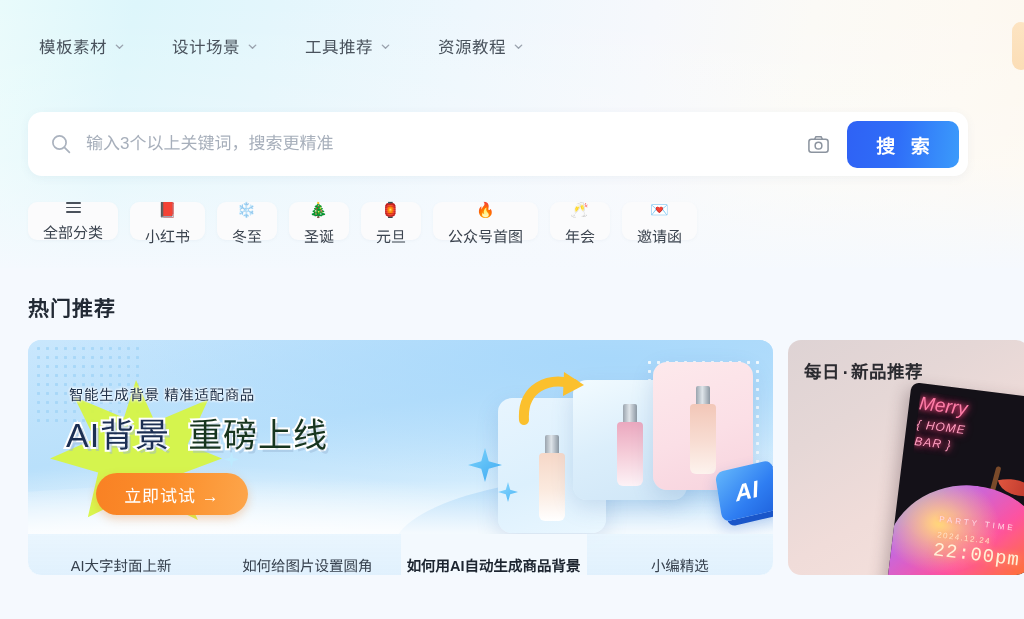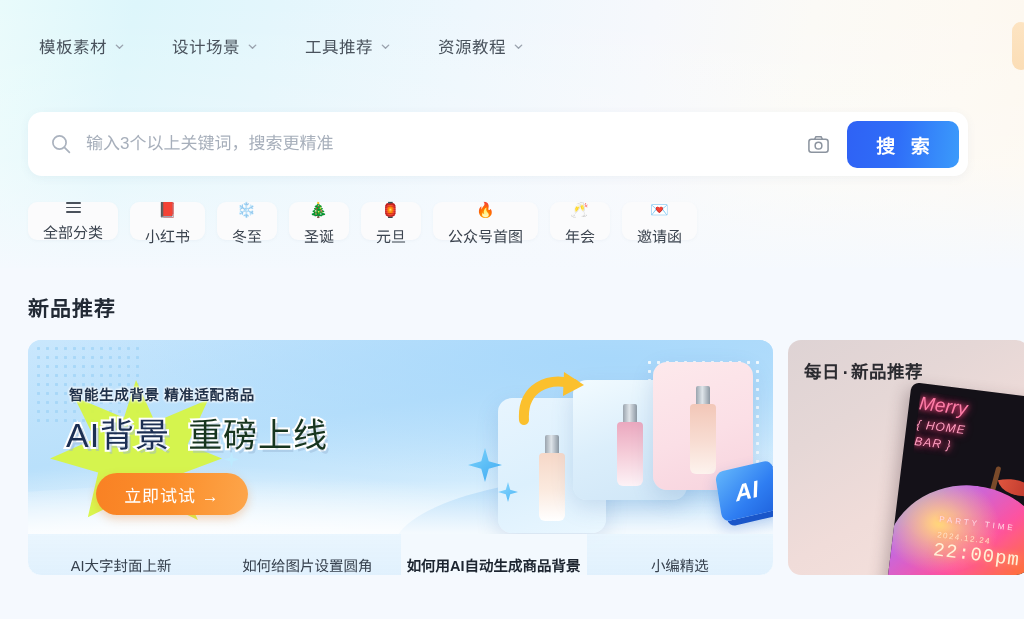"新品推荐" div.sec-title { text: 新品 -> 热门 }
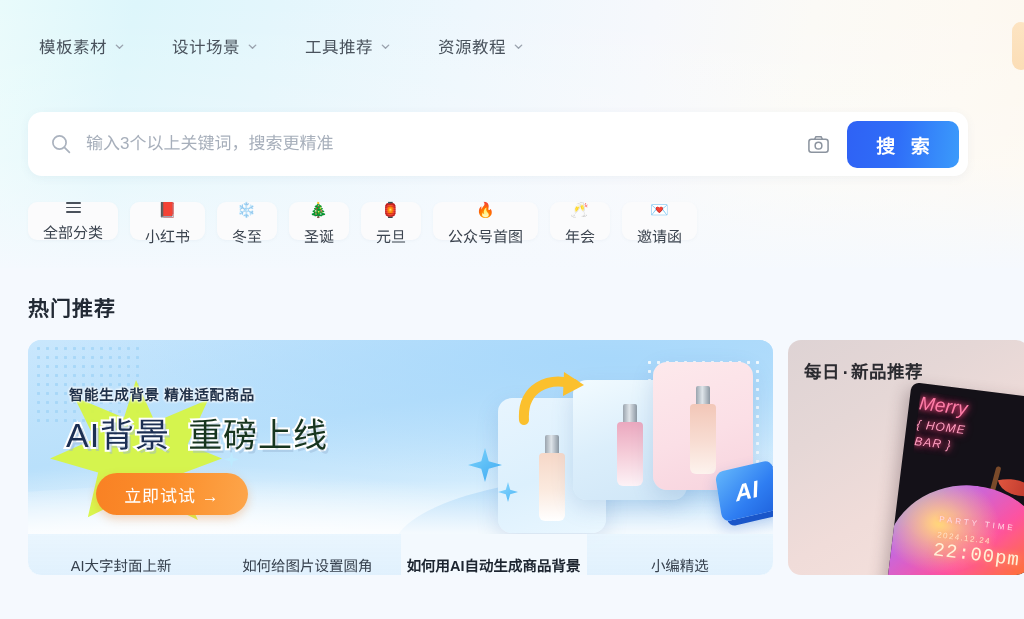"智能生成背景 精准适配商品" .bn-sub { font-weight: 700 -> 400 }
